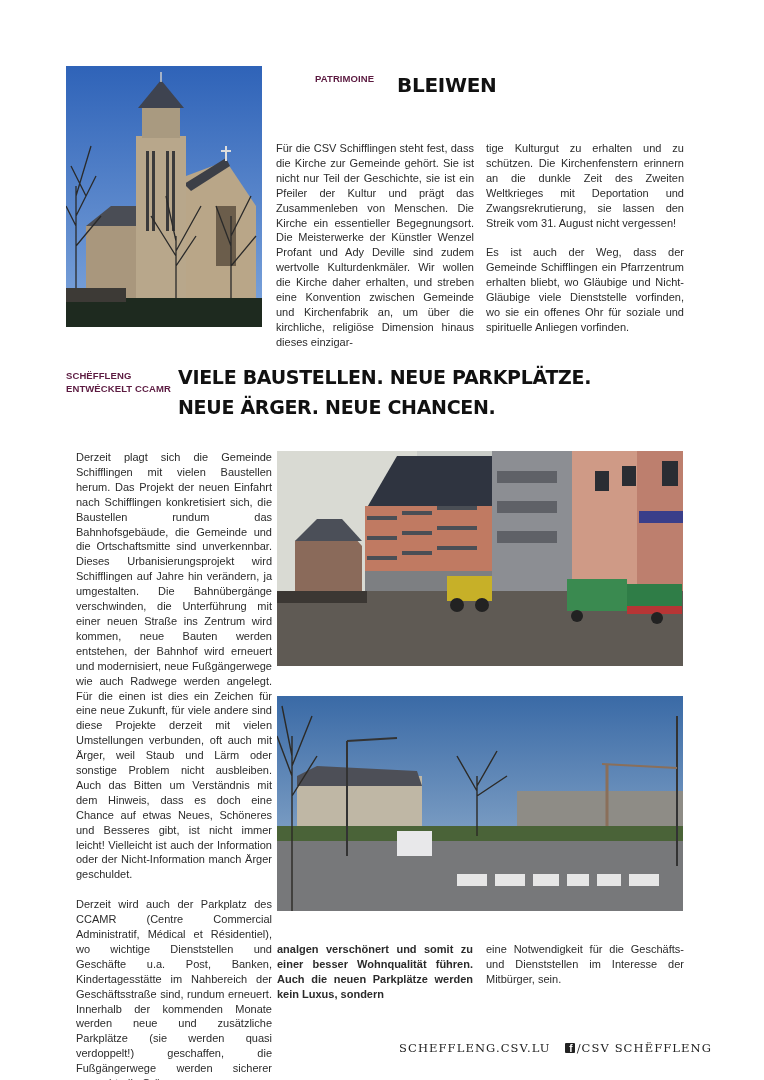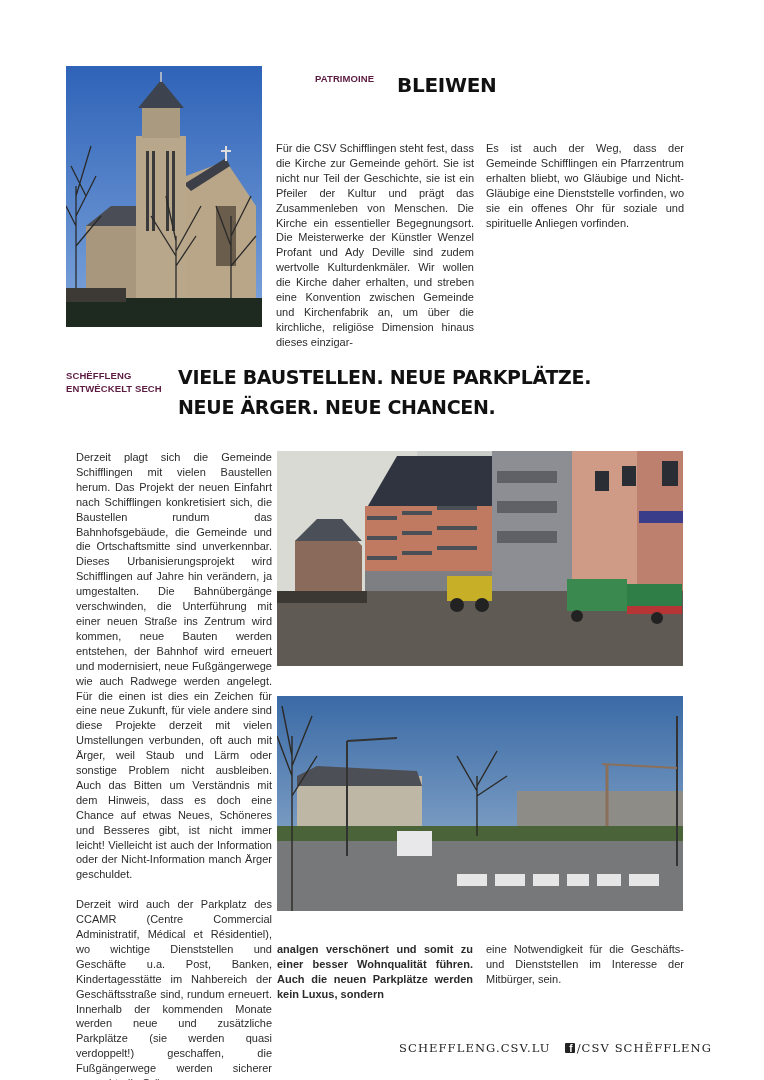"tige Kulturgut zu erhalten und" p { html: none -> <p>tige Kulturgut zu erhalten und zu schützen. Die Kirchenfenstern erinnern an die dunkle Zeit des Zweiten Weltkrieges mit Deportation und Zwangsrekrutierung, sie lassen den Streik vom 31. August nicht vergessen!</p> }
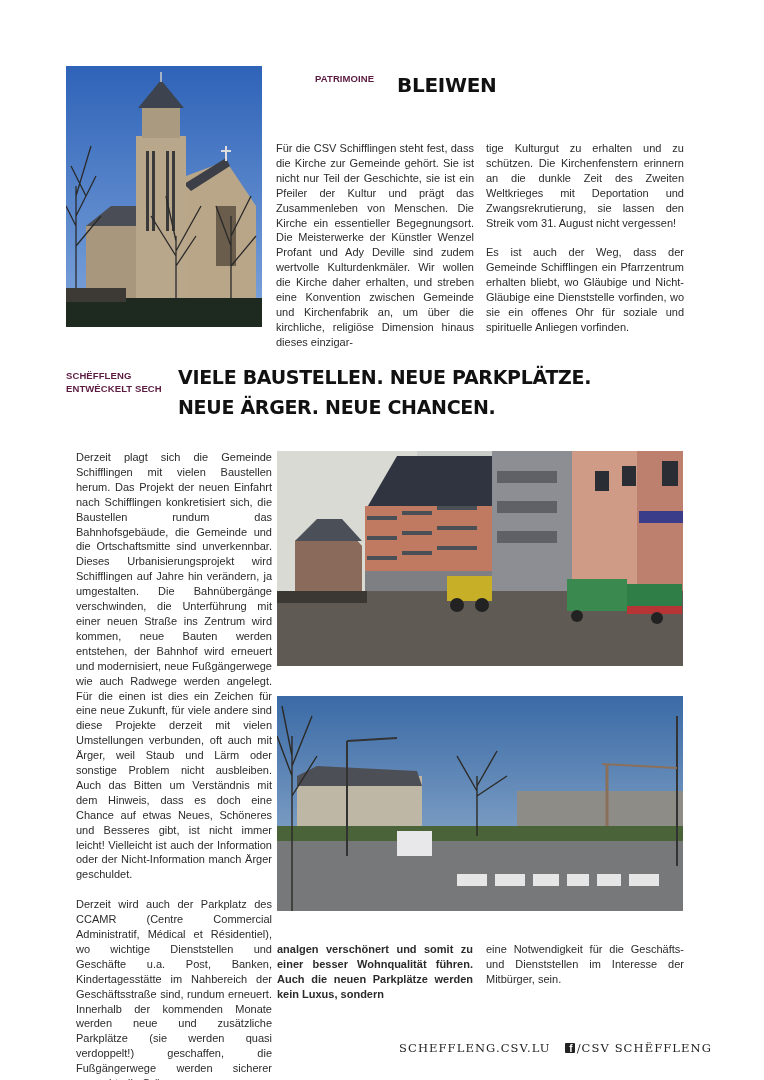"Es ist auch der Weg," p { text: eine -> viele }
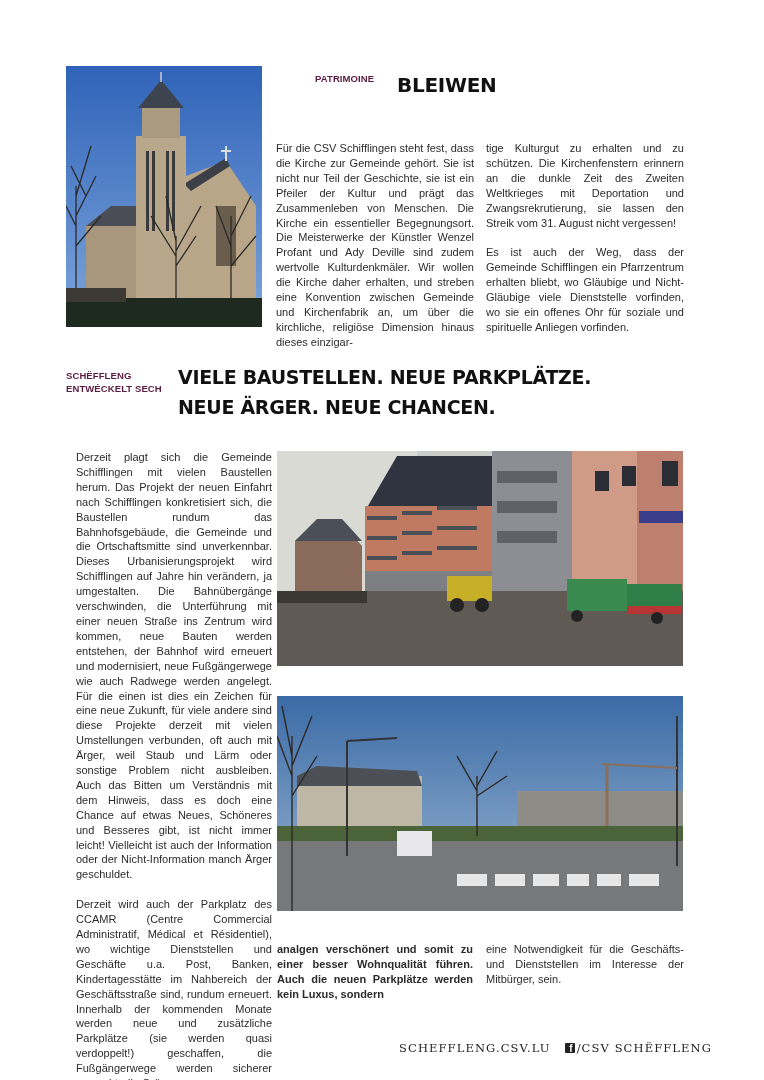"ENTWÉCKELT SECH" div { text: SECH -> CCAMR }
